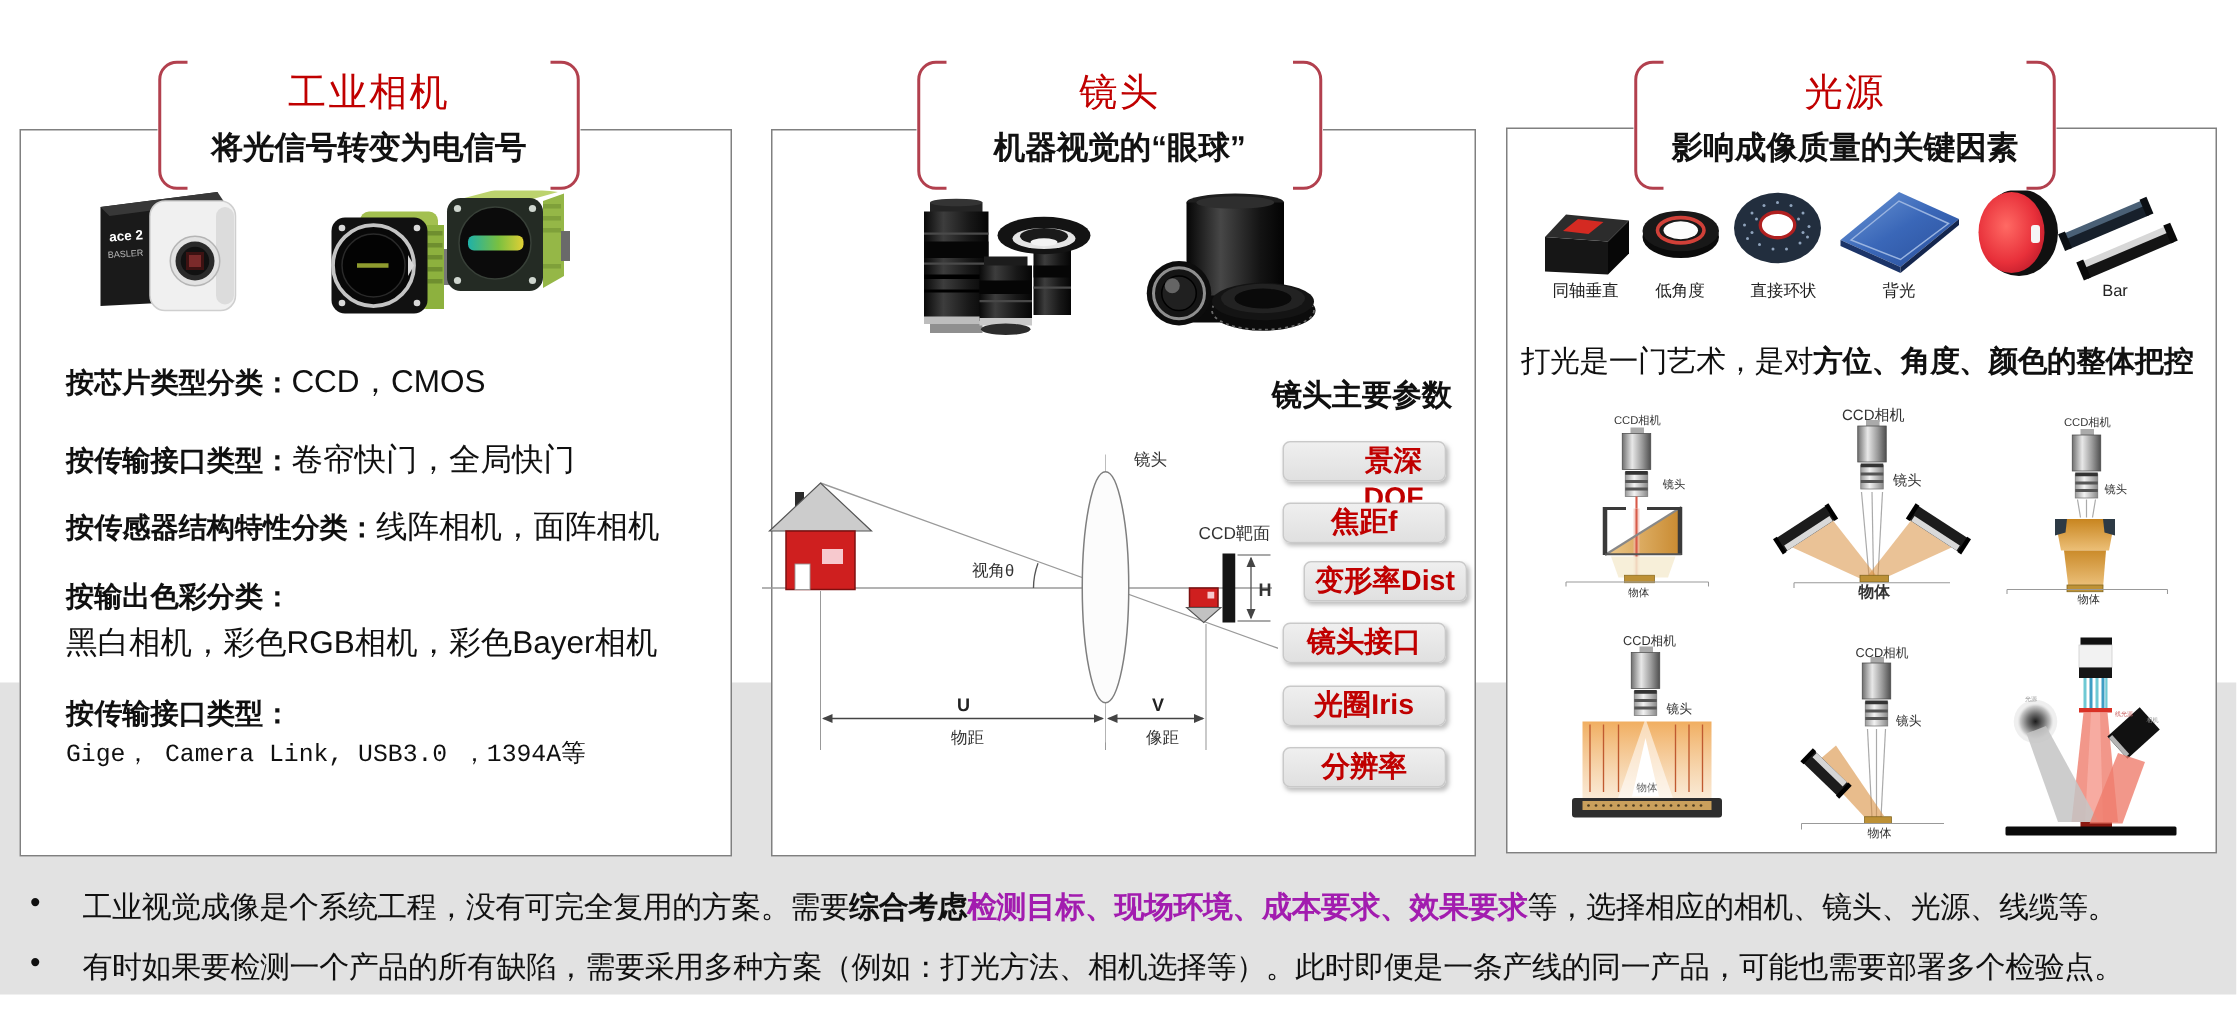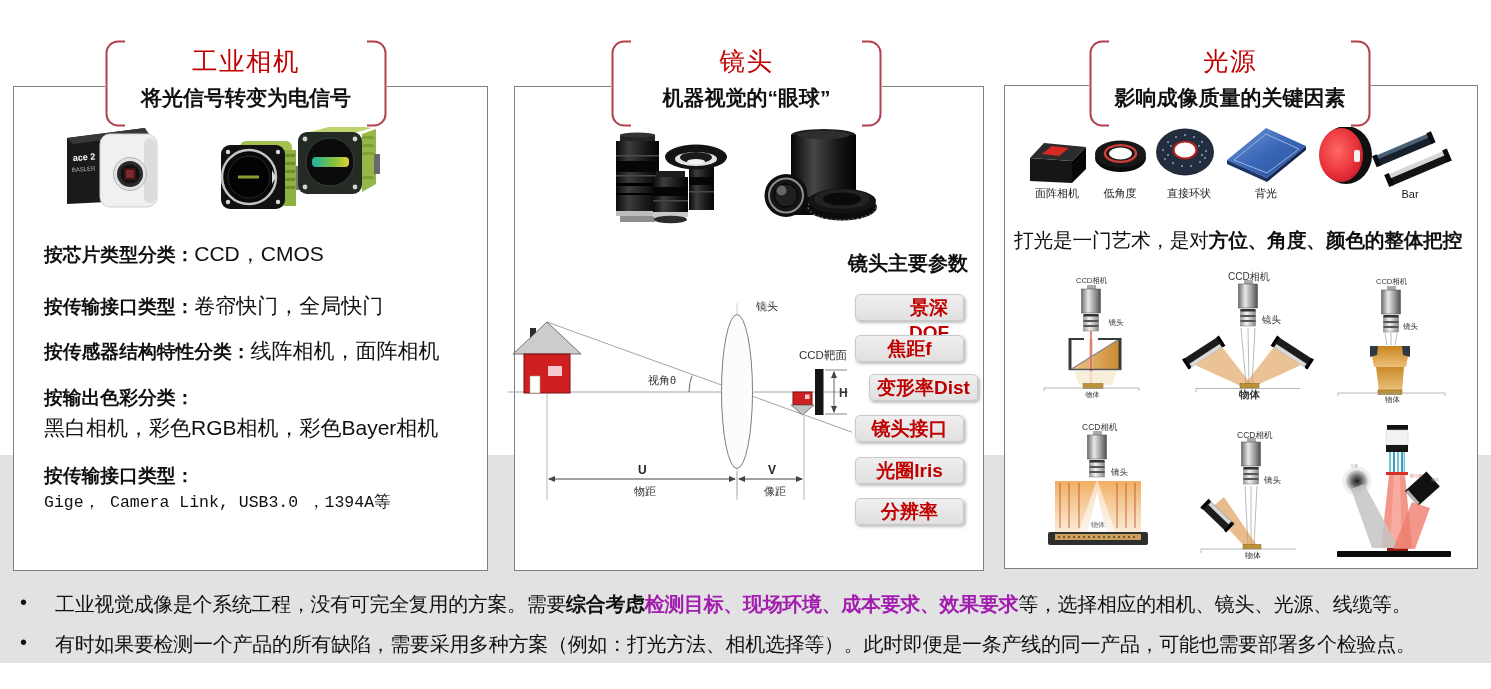"面阵相机" div.plabel { text: 面阵相机 -> 同轴垂直 }
